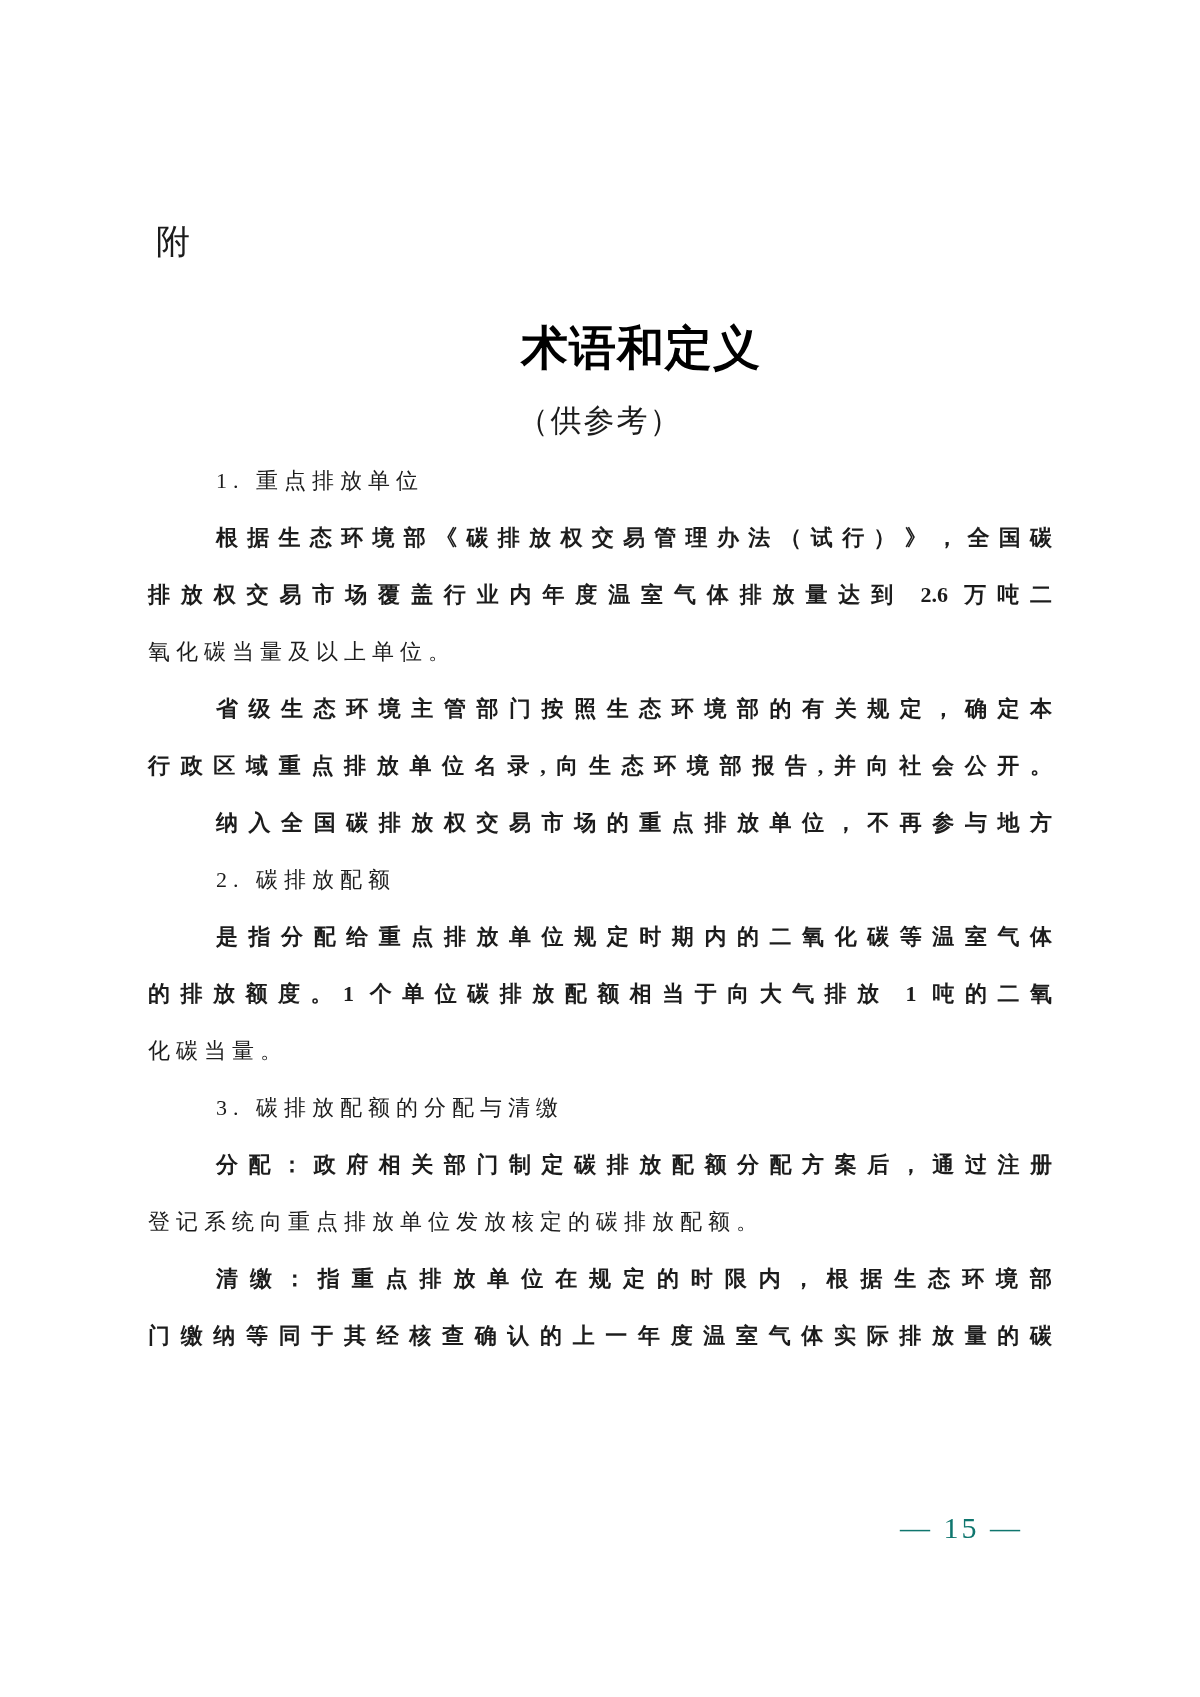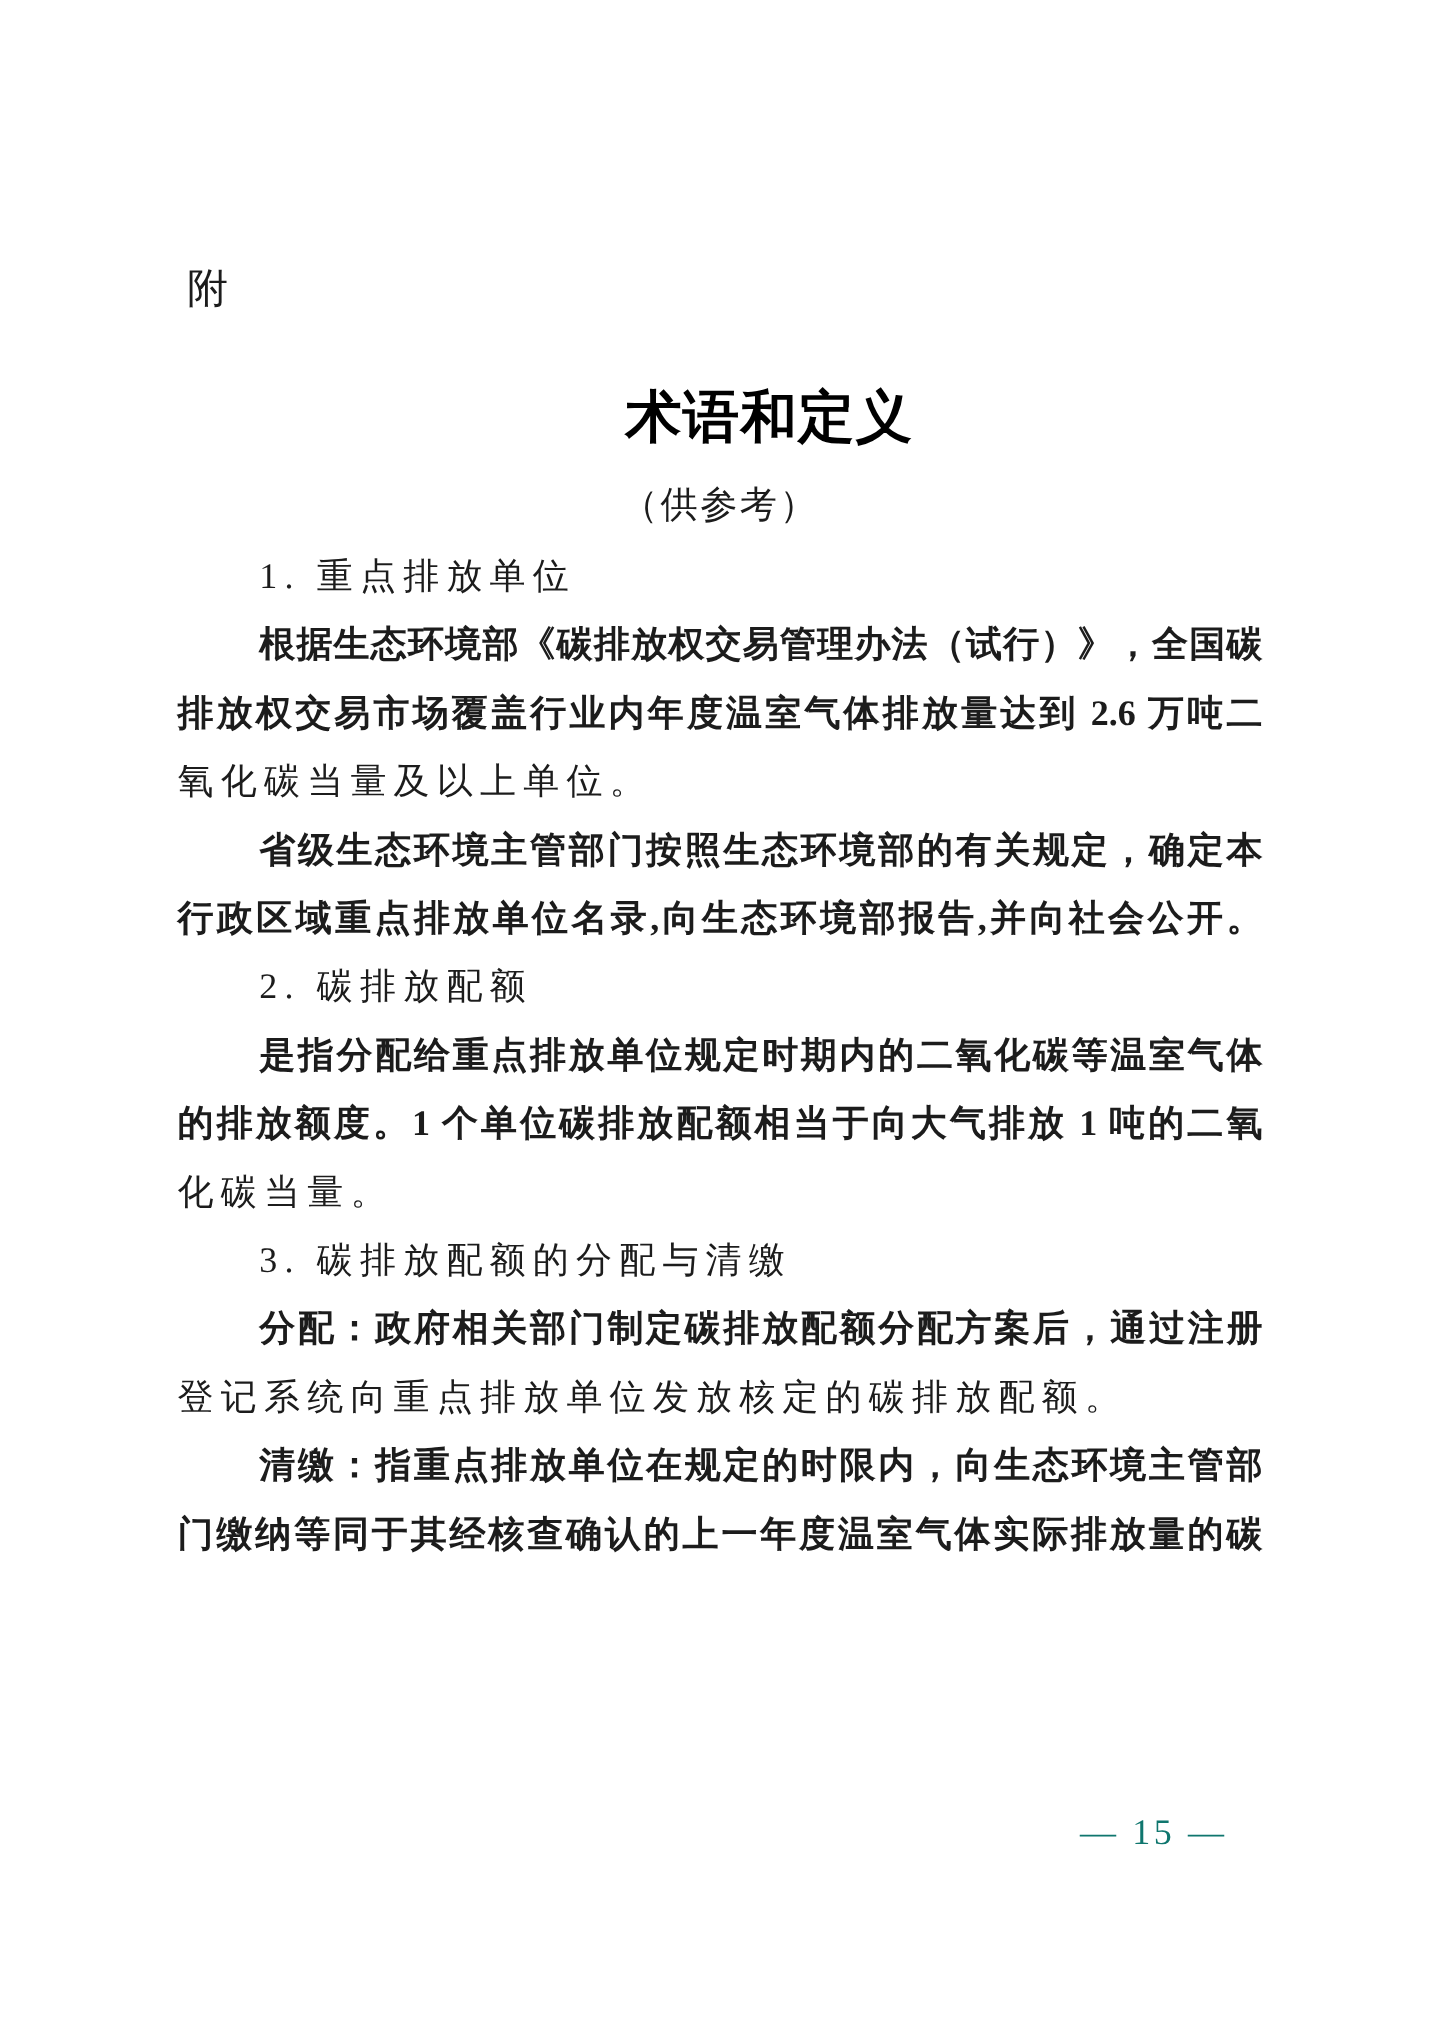"1. 重点排放单位" .ln { font-size: 30px -> 22px }
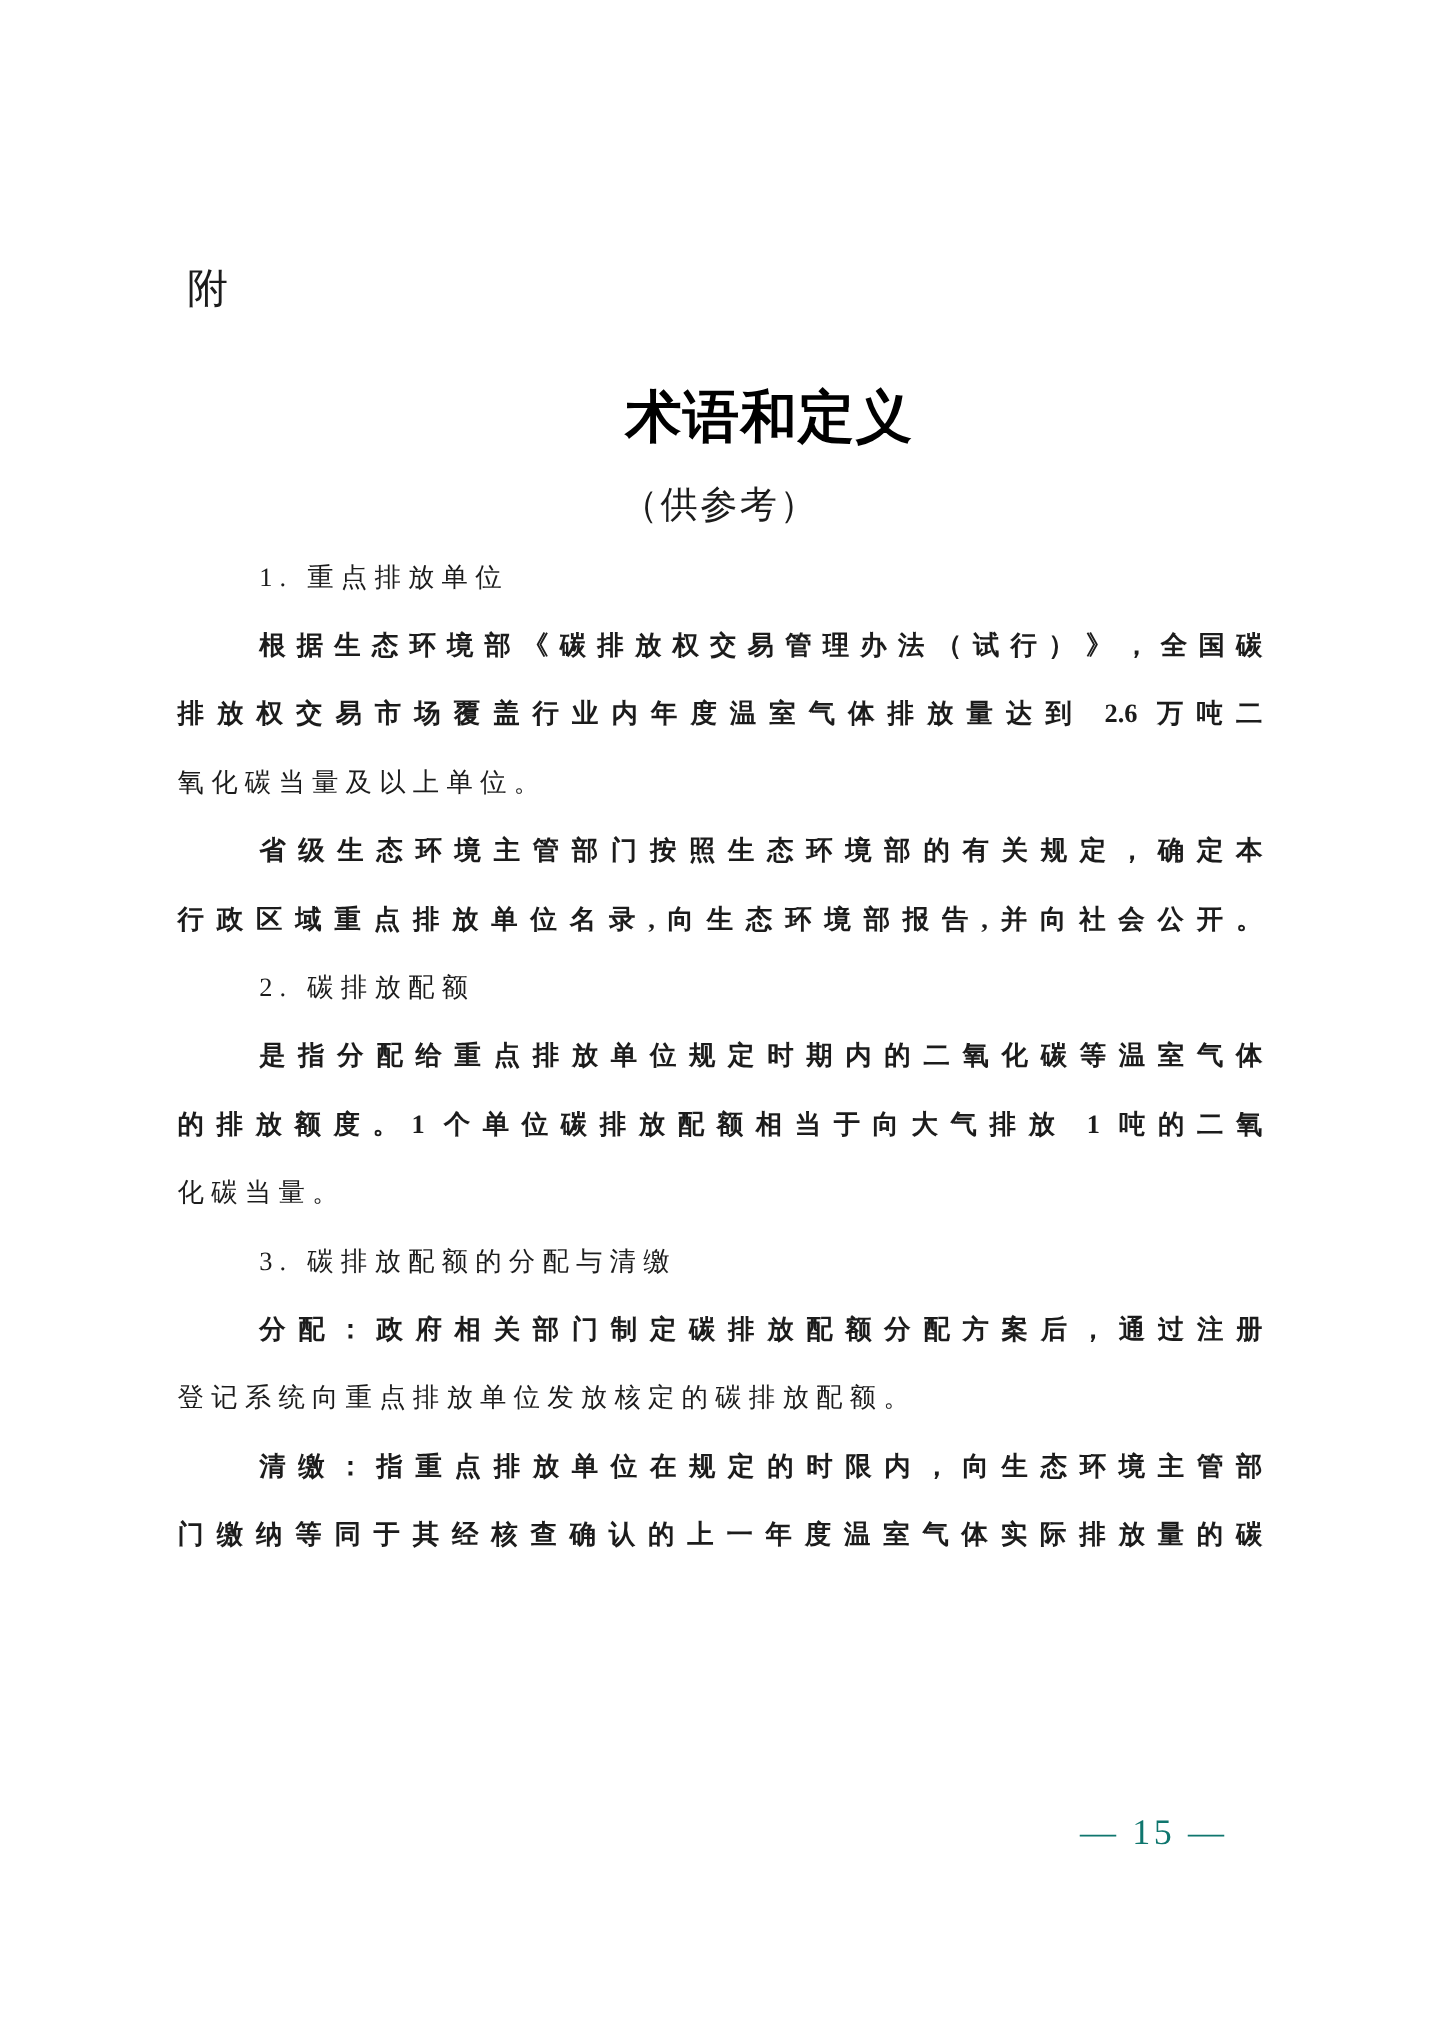"纳入全国碳排放权交易市场的重点排放单位，不再参与地方" div.ln { html: none -> <div>纳入全国碳排放权交易市场的重点排放单位，不再参与地方</div> }
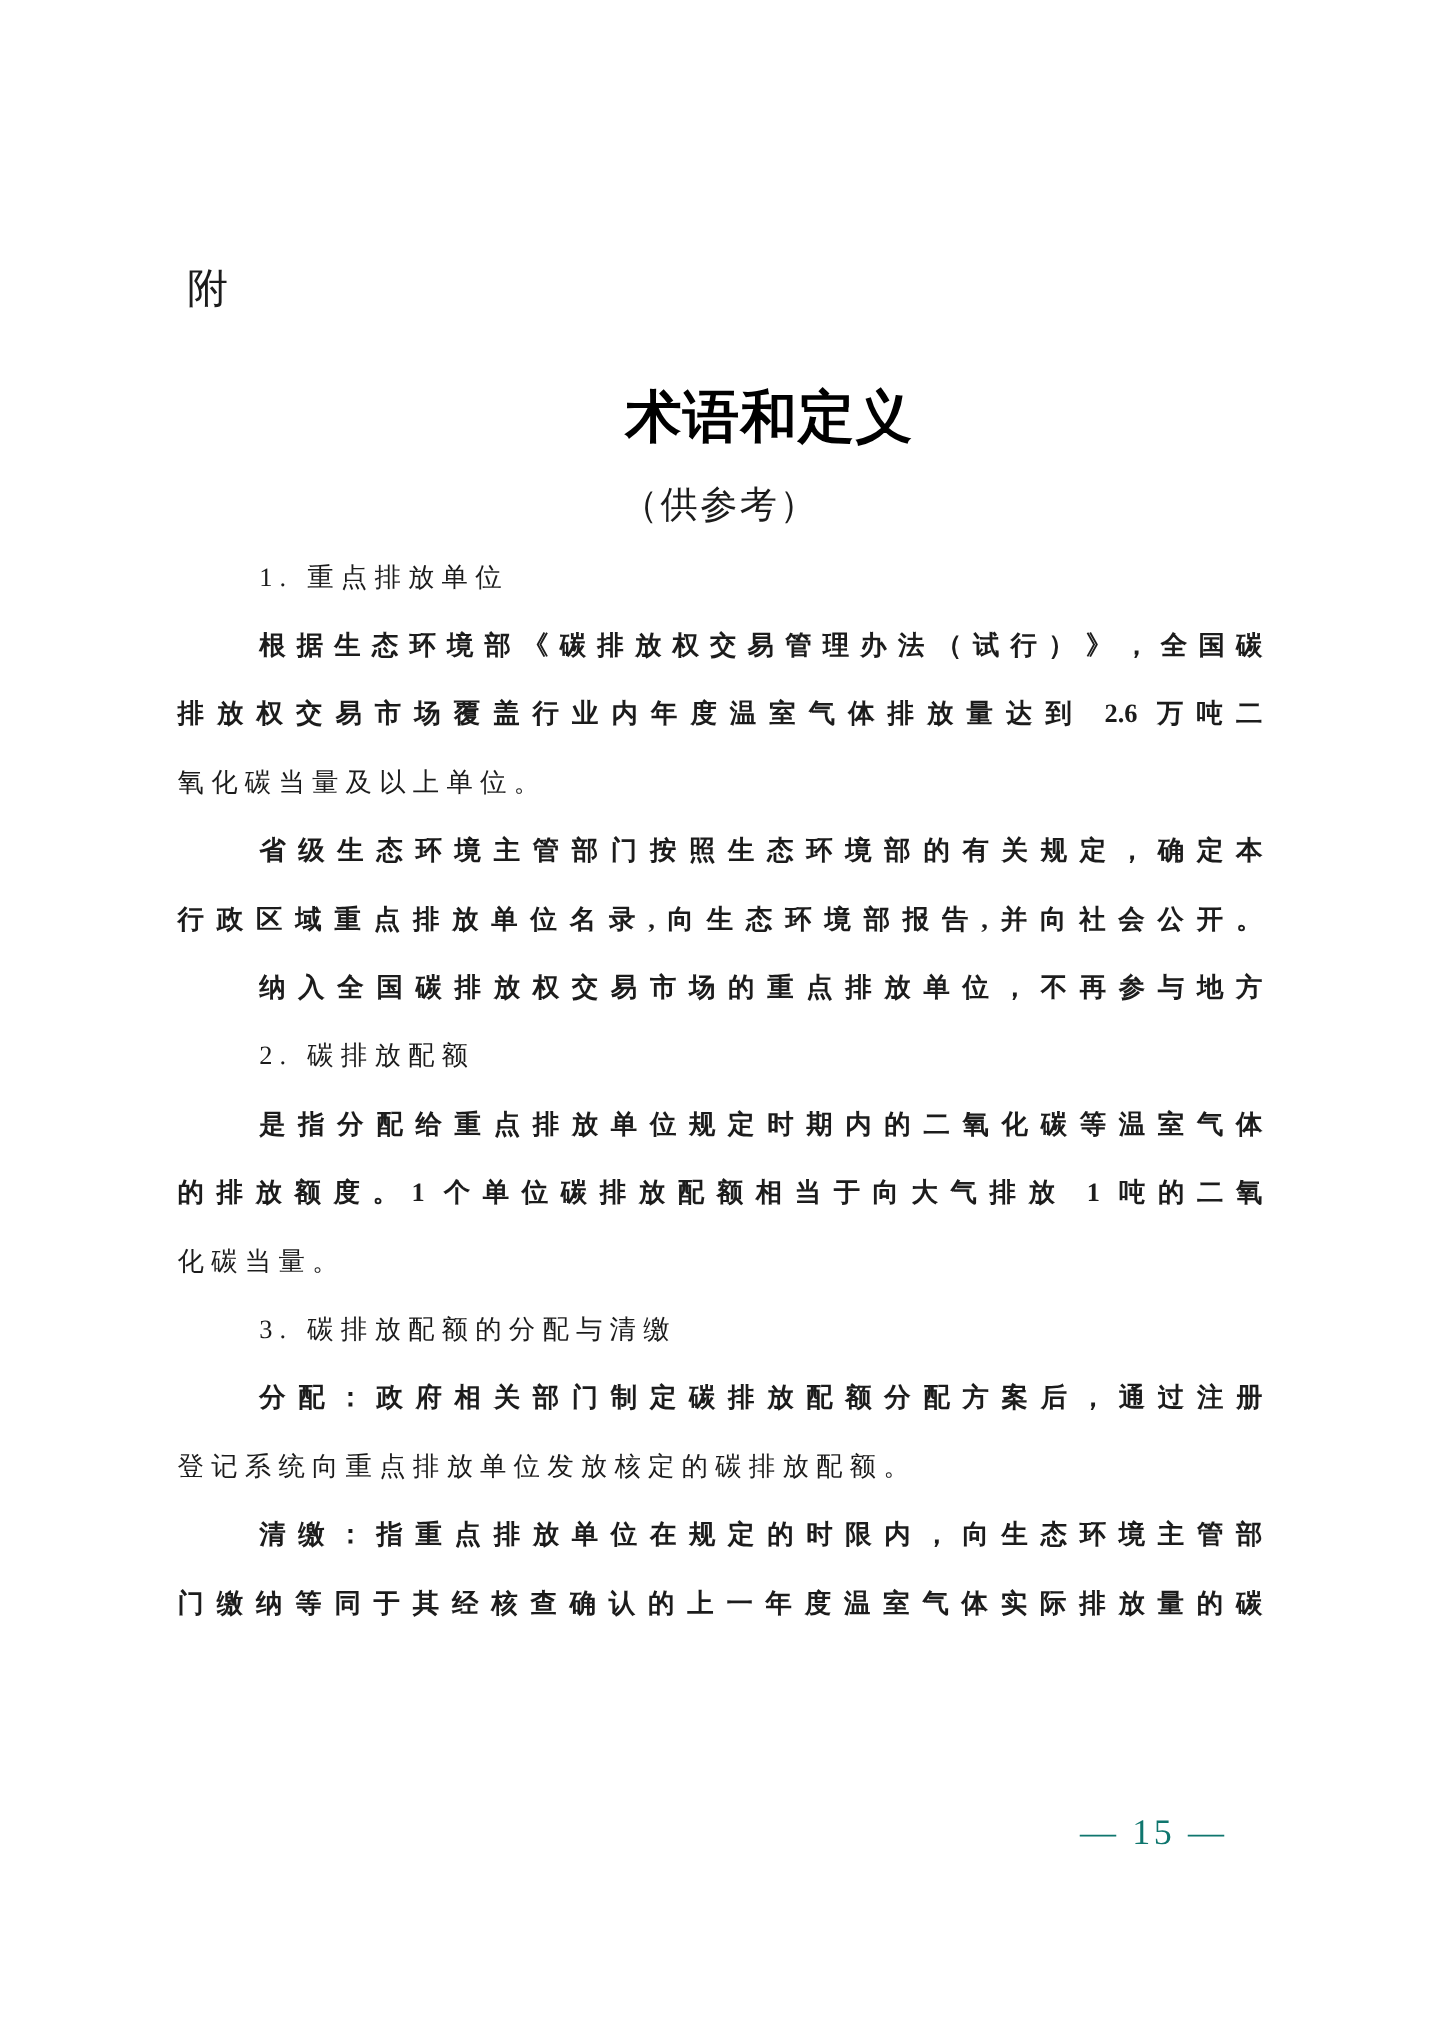"清缴：指重点排放单位在规定的时限内，向生态环境主管部" div.ln { text: 向生态环境主管 -> 根据生态环境 }
